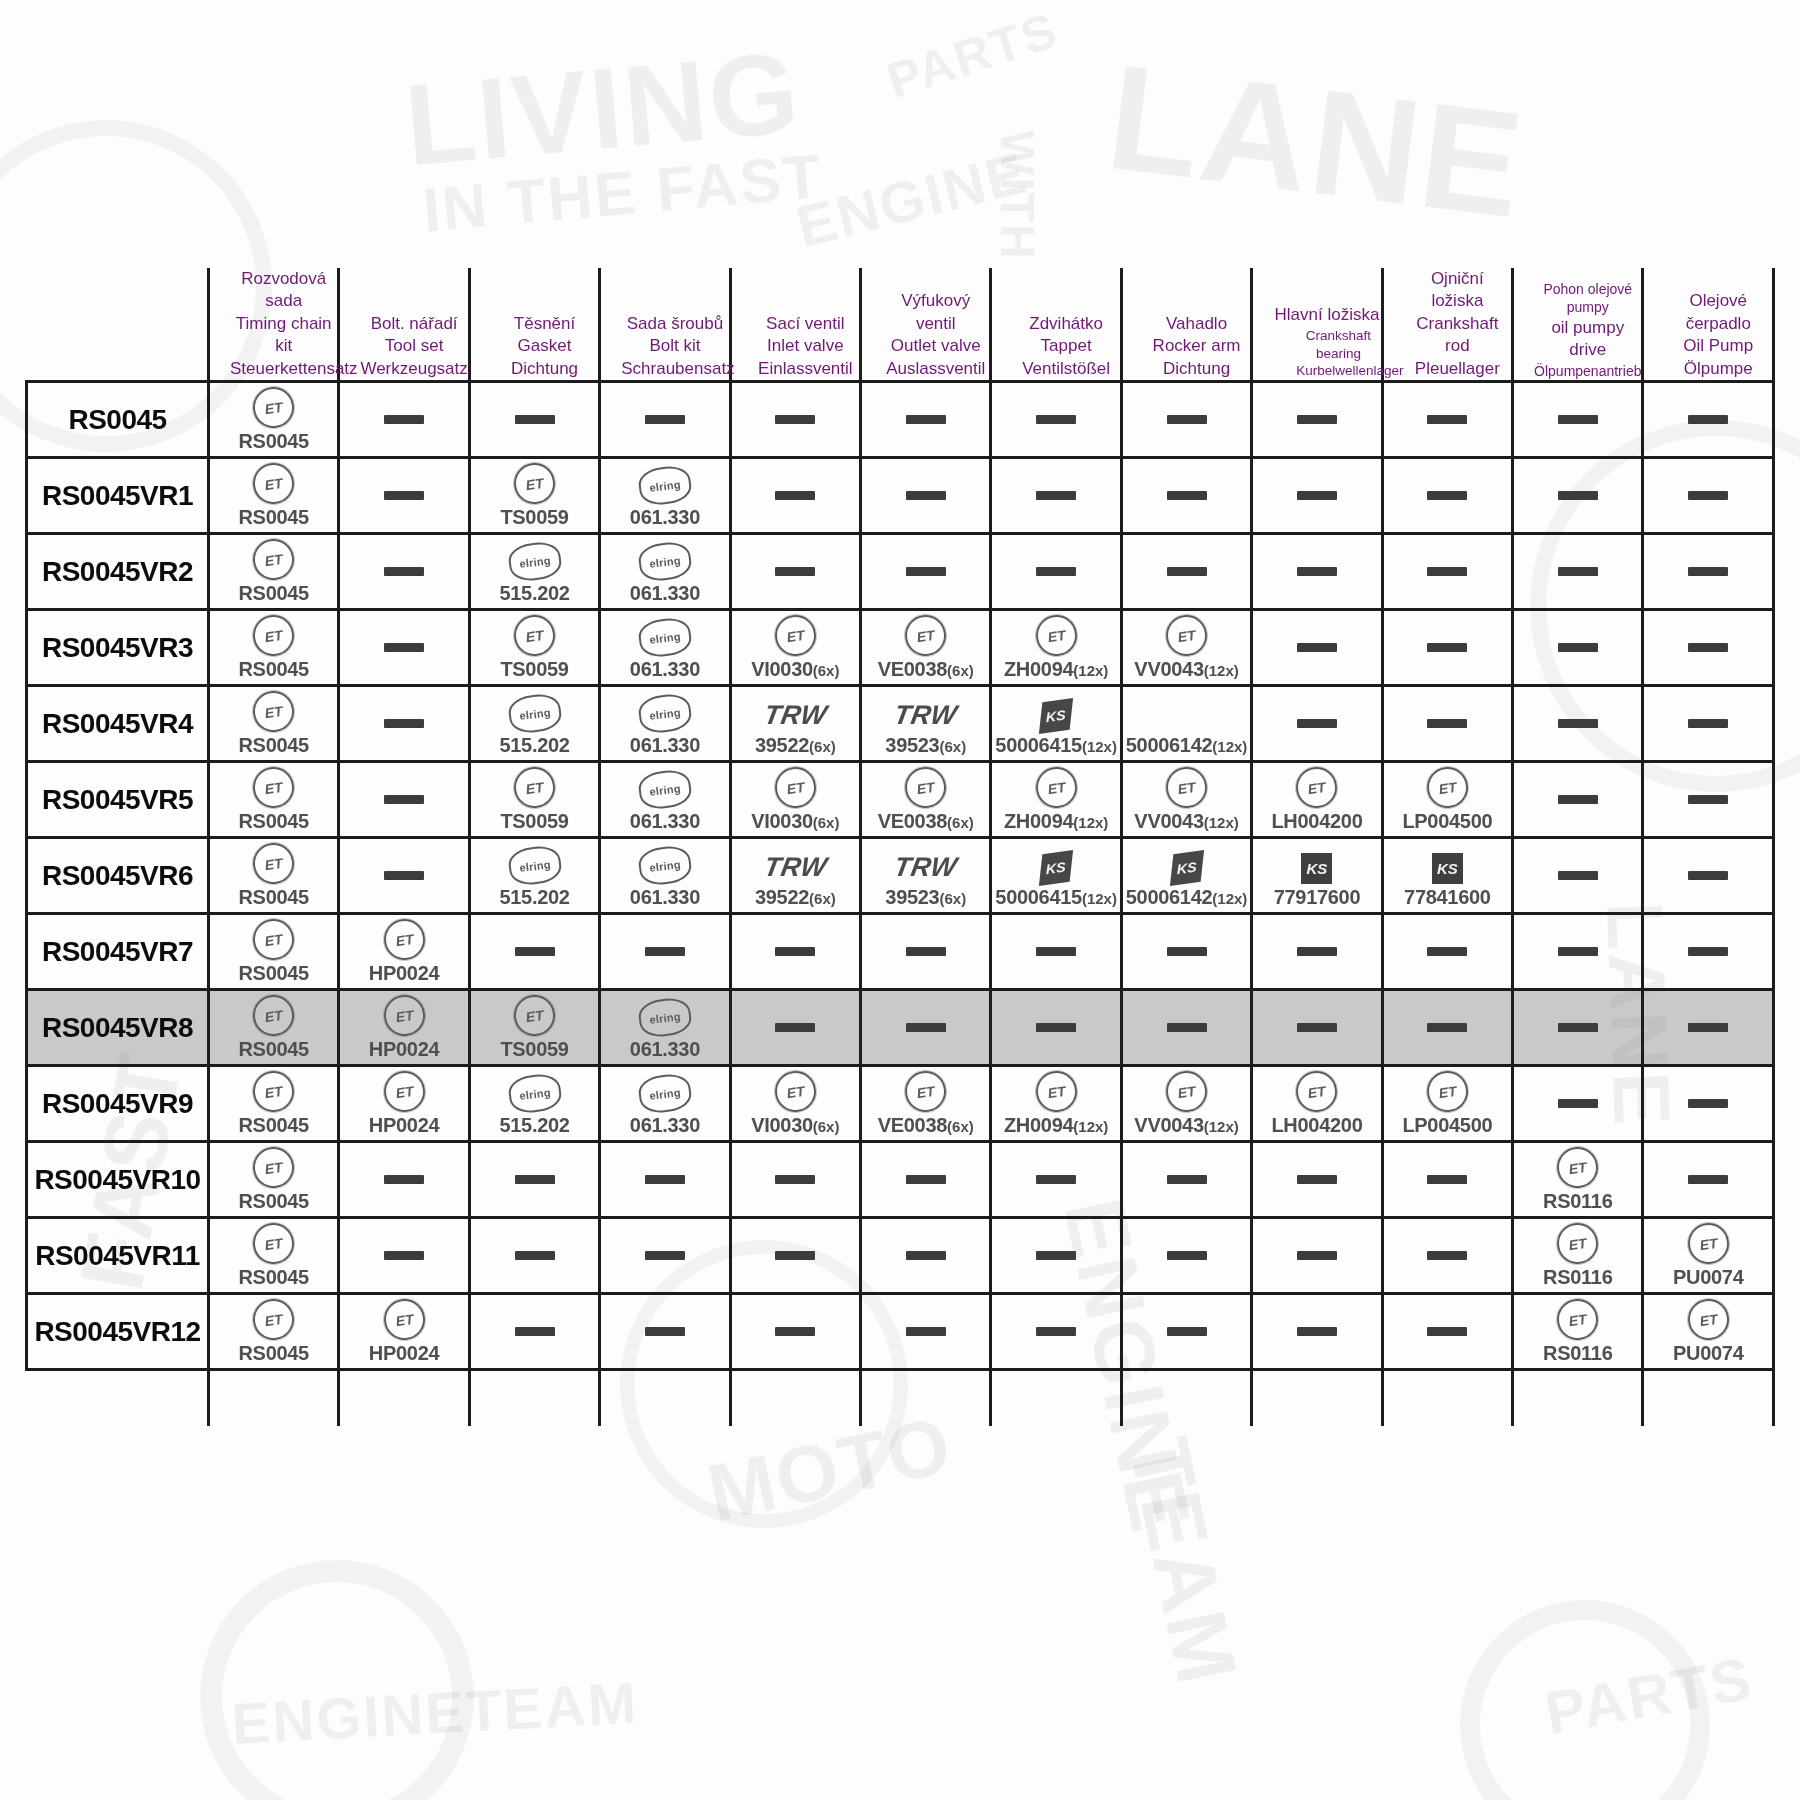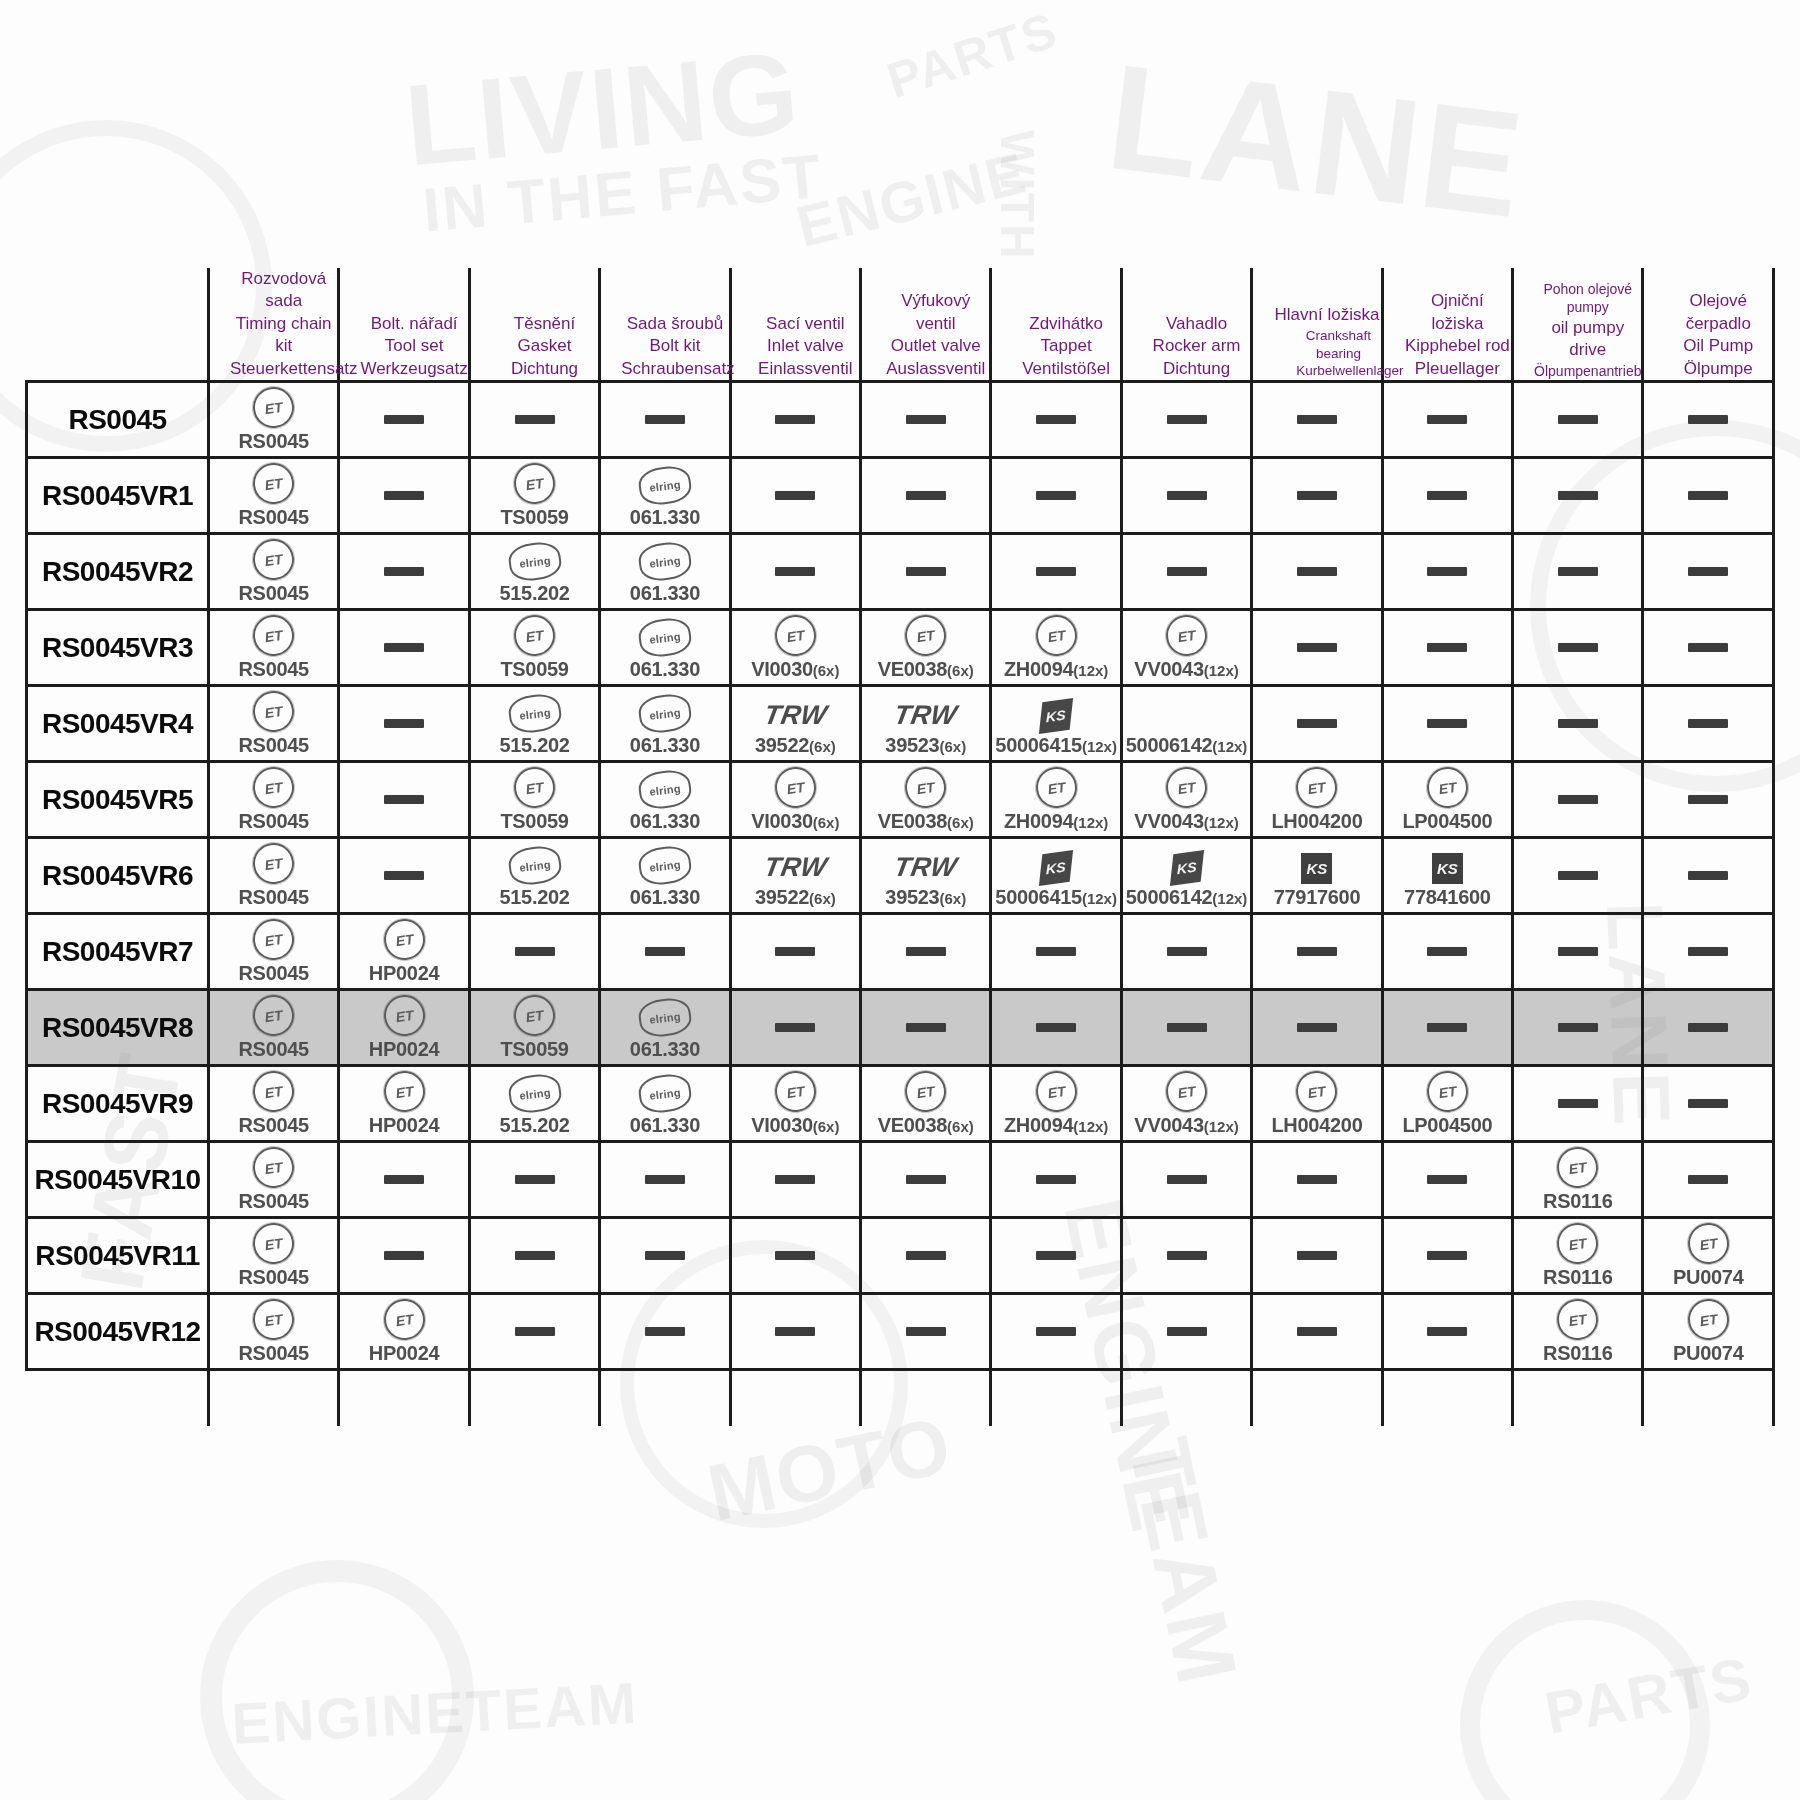"Kipphebel rod" div.hl { text: Kipphebel -> Crankshaft }
